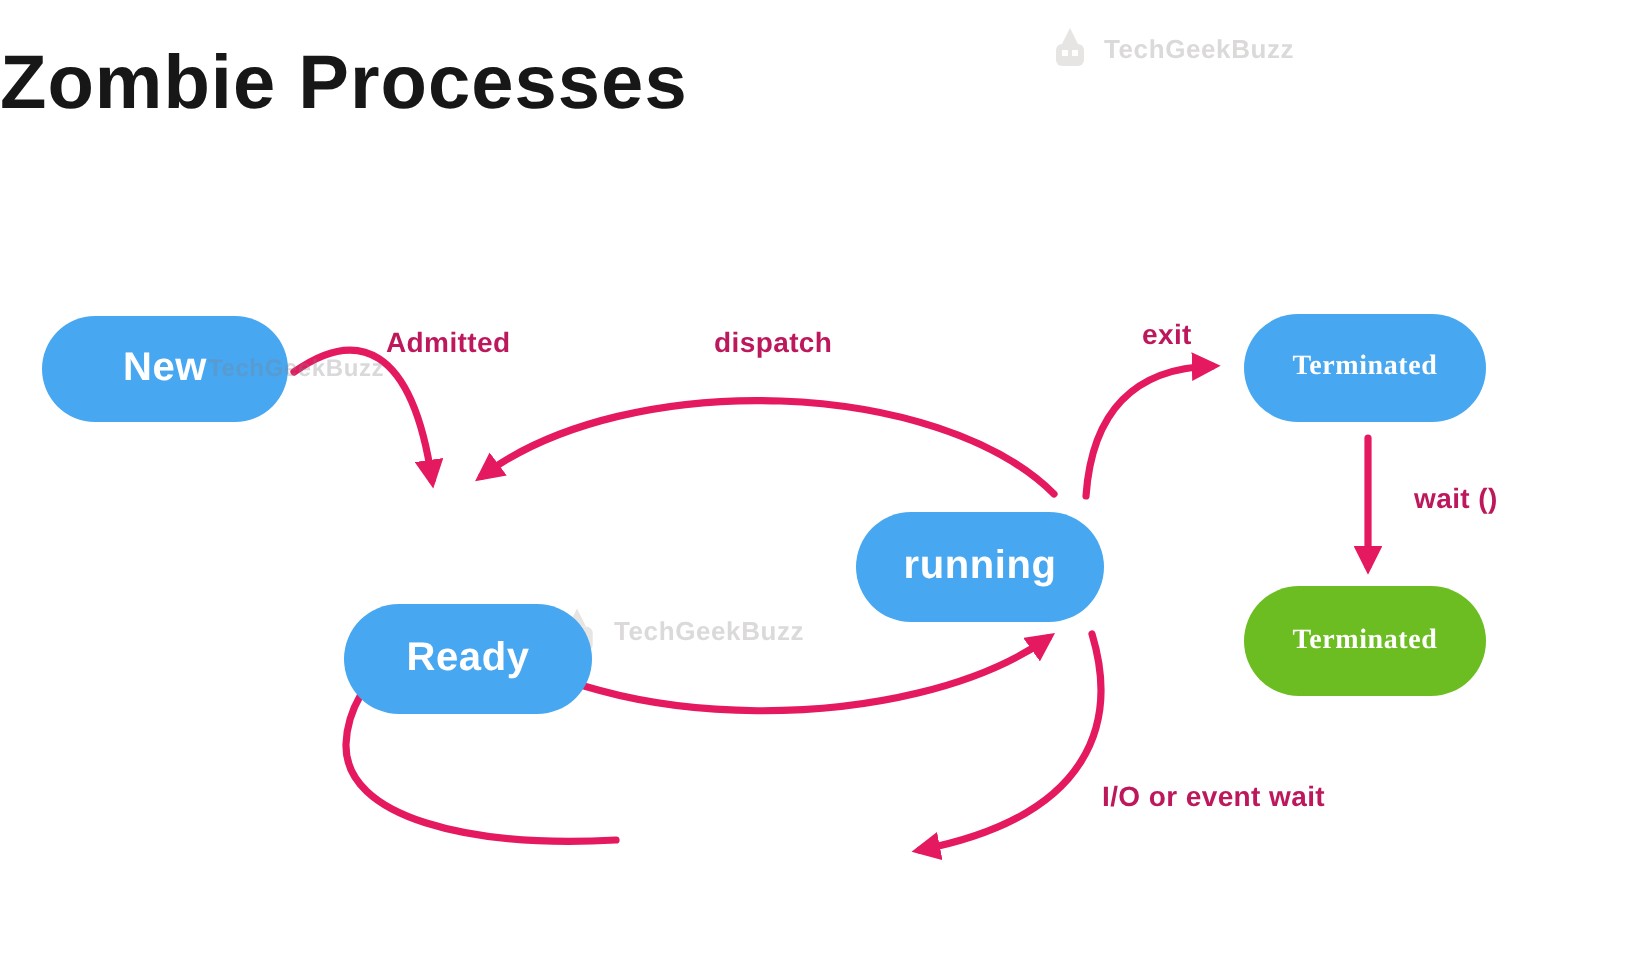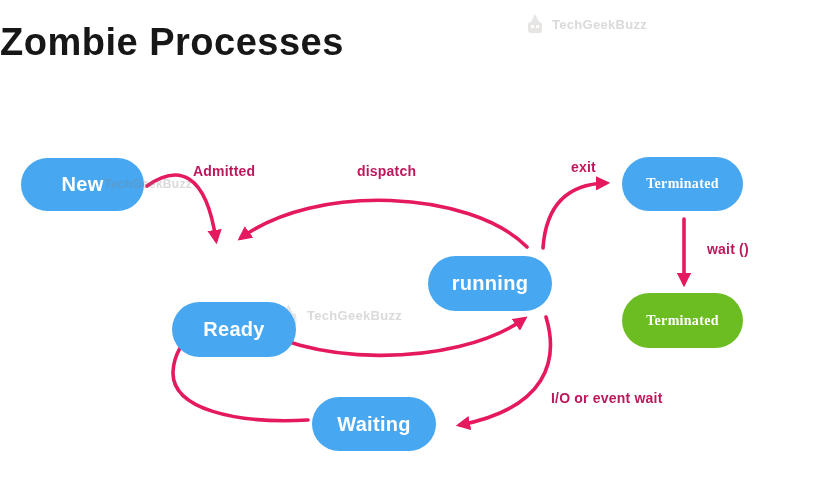"Waiting" div.node { html: <div>Waiting</div> -> none }
